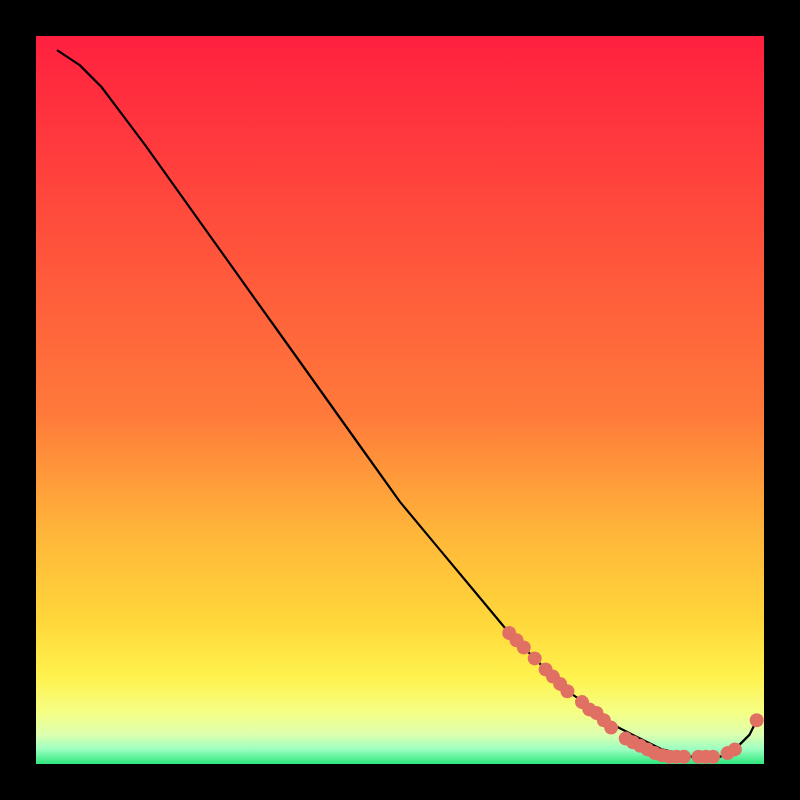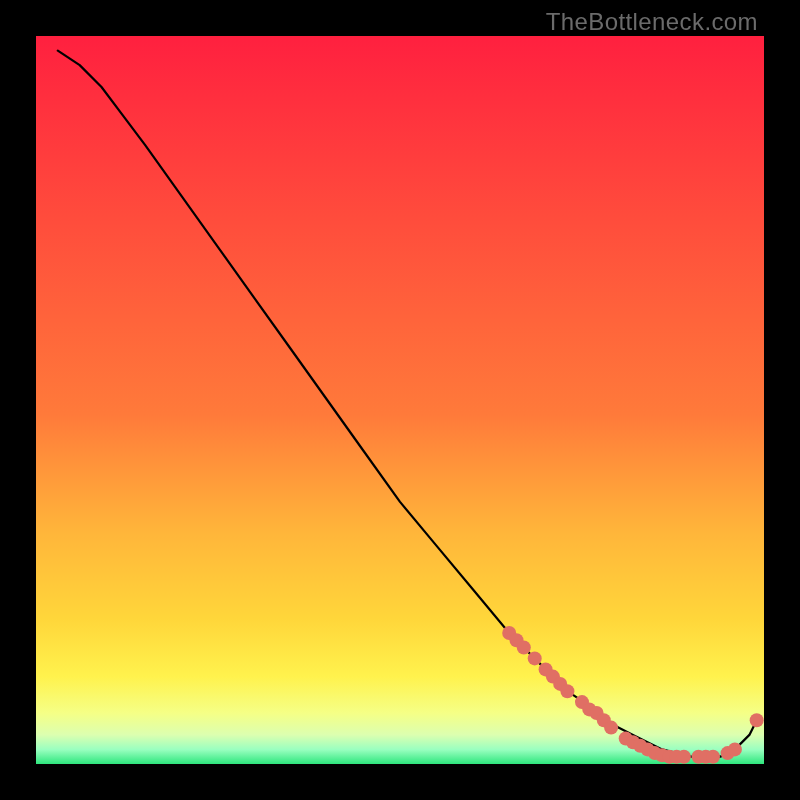"TheBottleneck.com" div.watermark { html: <div>TheBottleneck.com</div> -> none }
